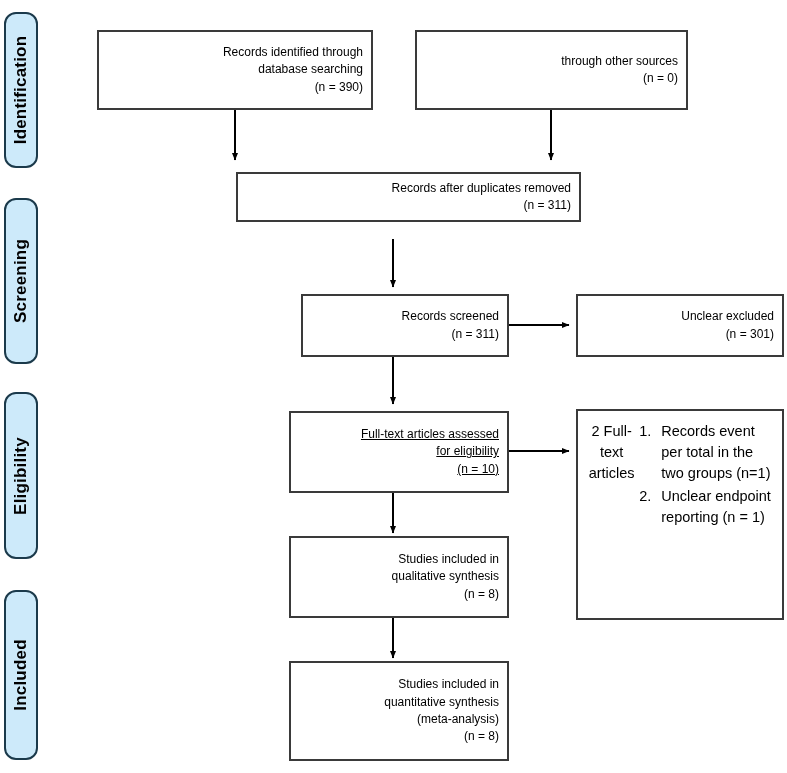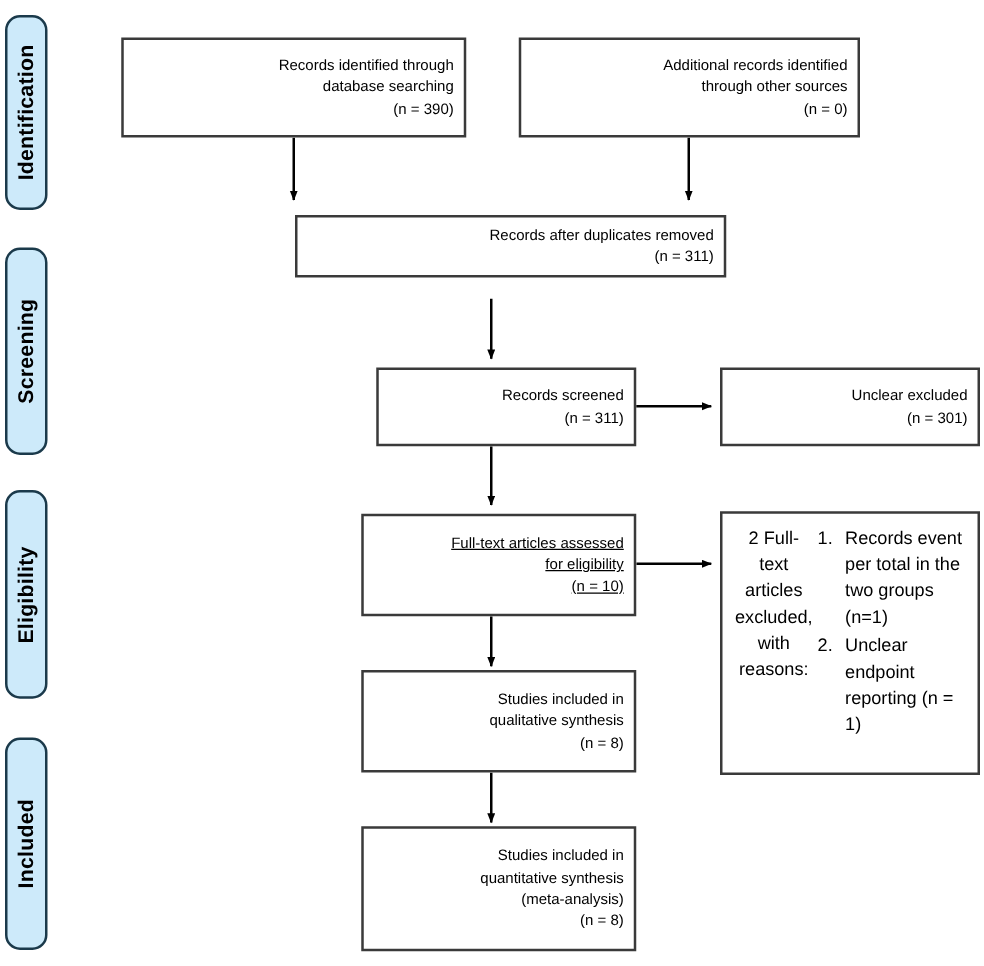"Additional records identified" span.line { html: <span>Additional records identified</span> -> none }
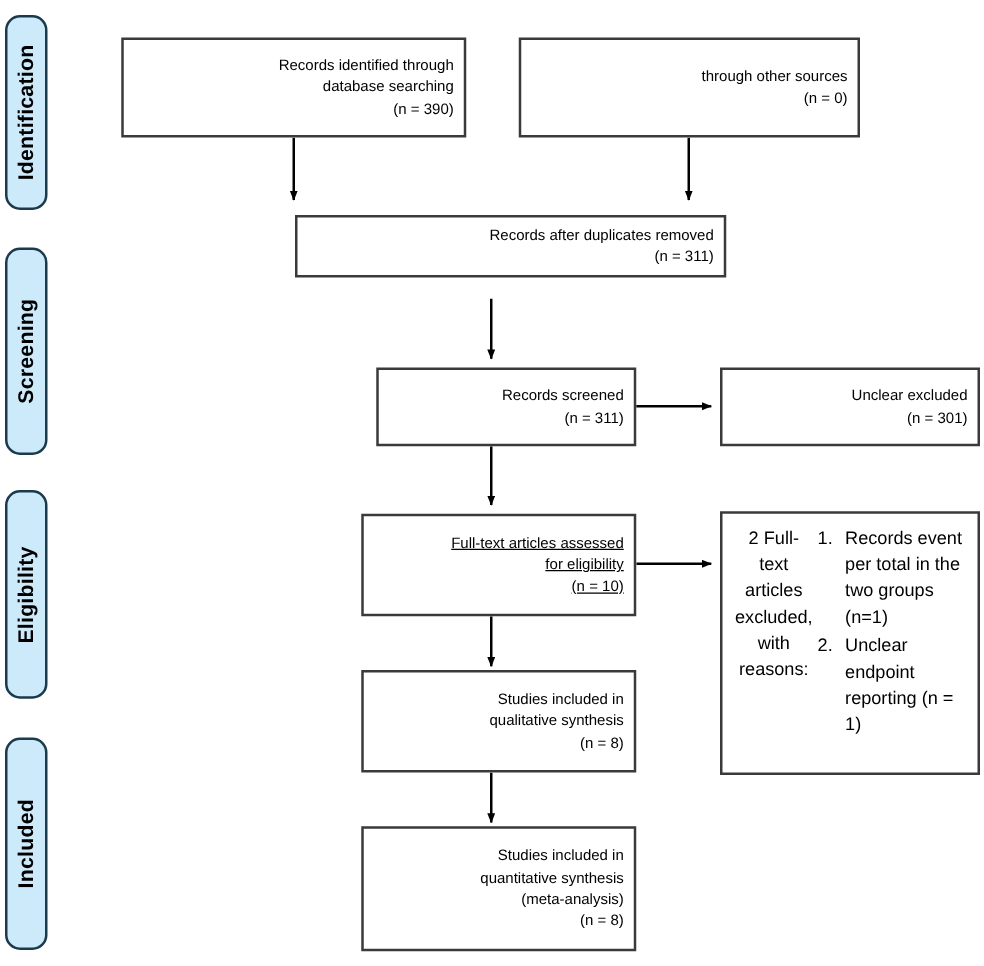"excluded, with reasons:" span.line { html: <span>excluded, with reasons:</span> -> none }
